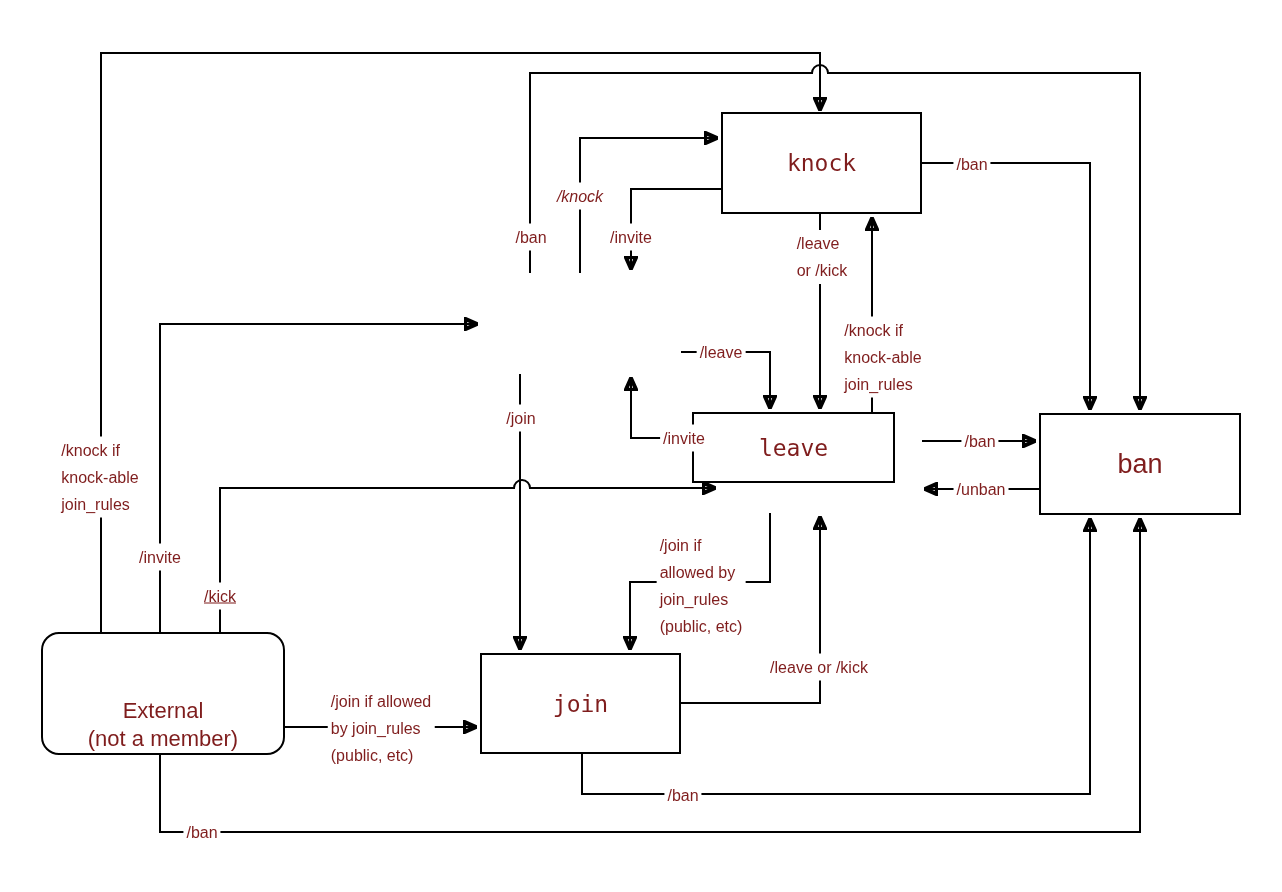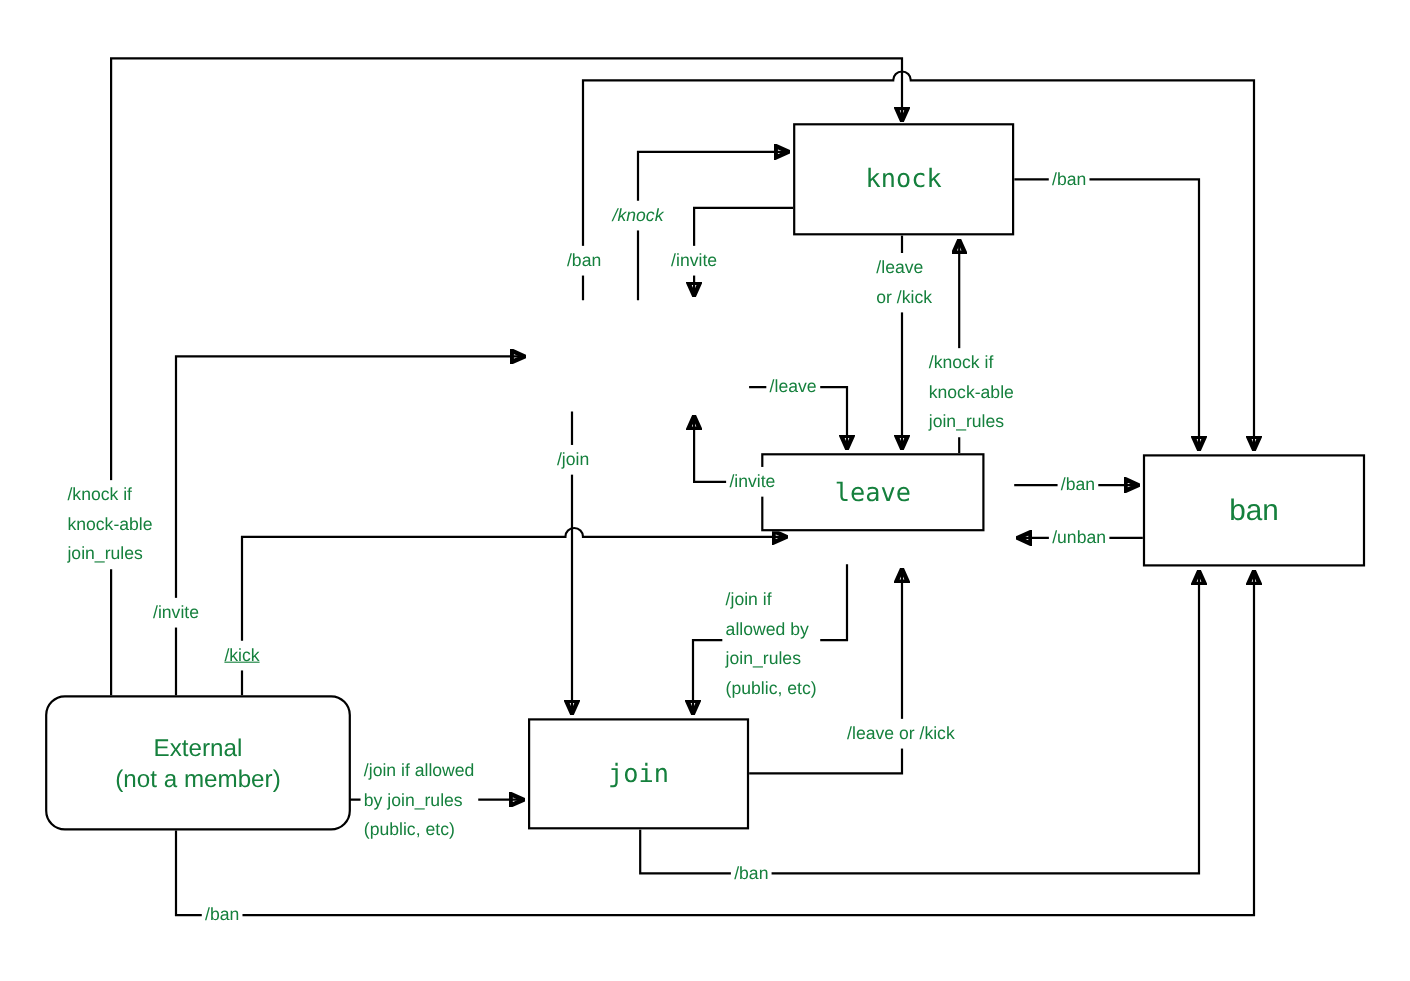"knock" #canvas { color: #15803d -> #7f1d1d }
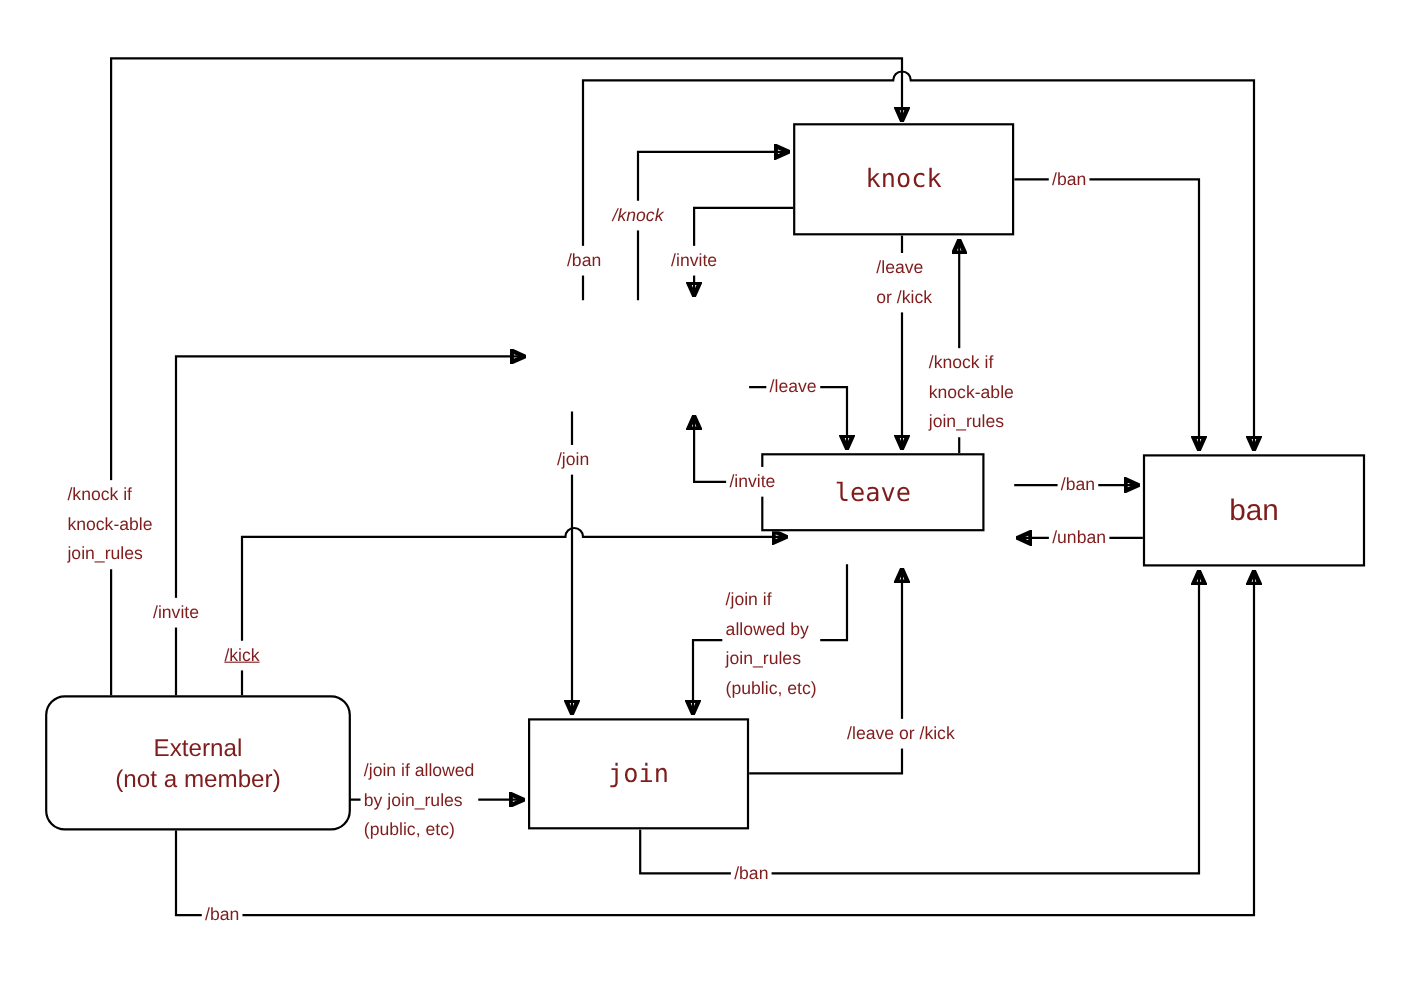"External" div.state { align-items: none -> flex-end; width: 278px -> 244px }
